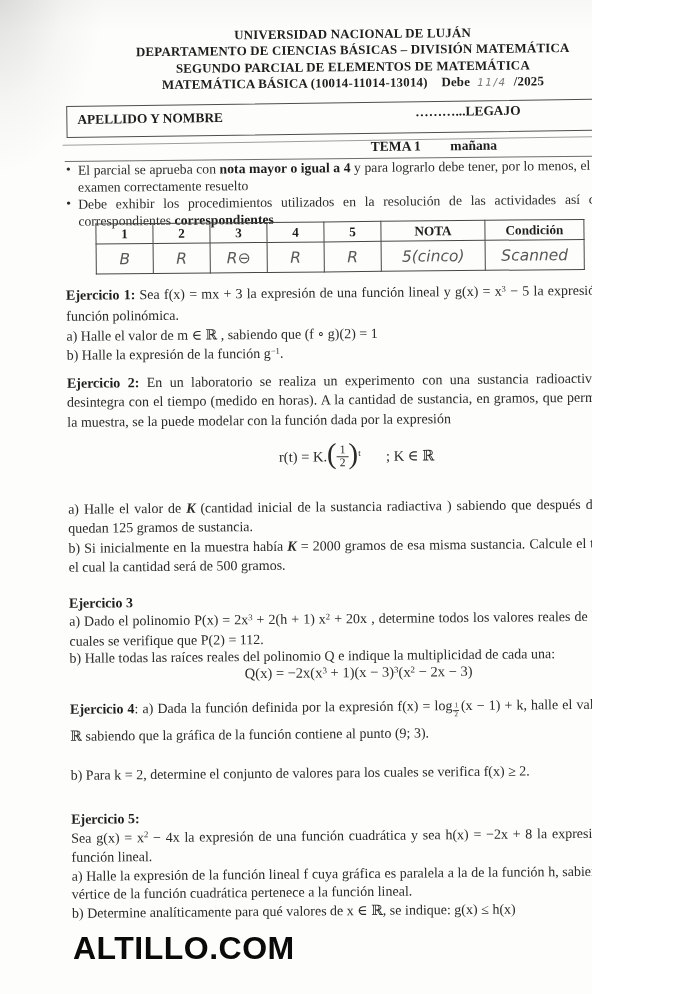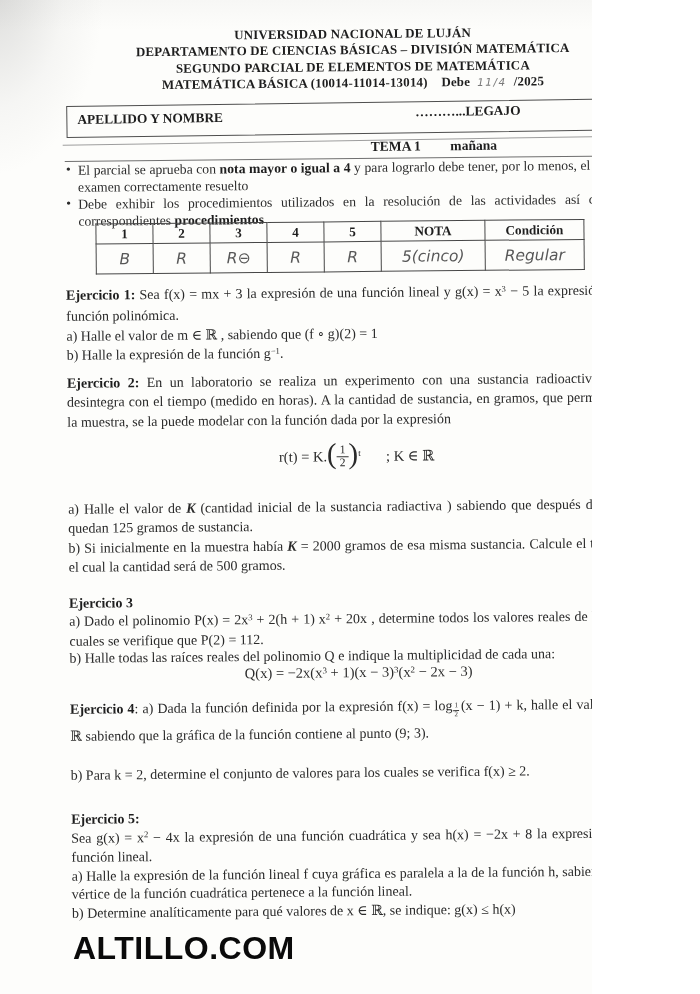"procedimientos" span.bb { text: procedimientos -> correspondientes }
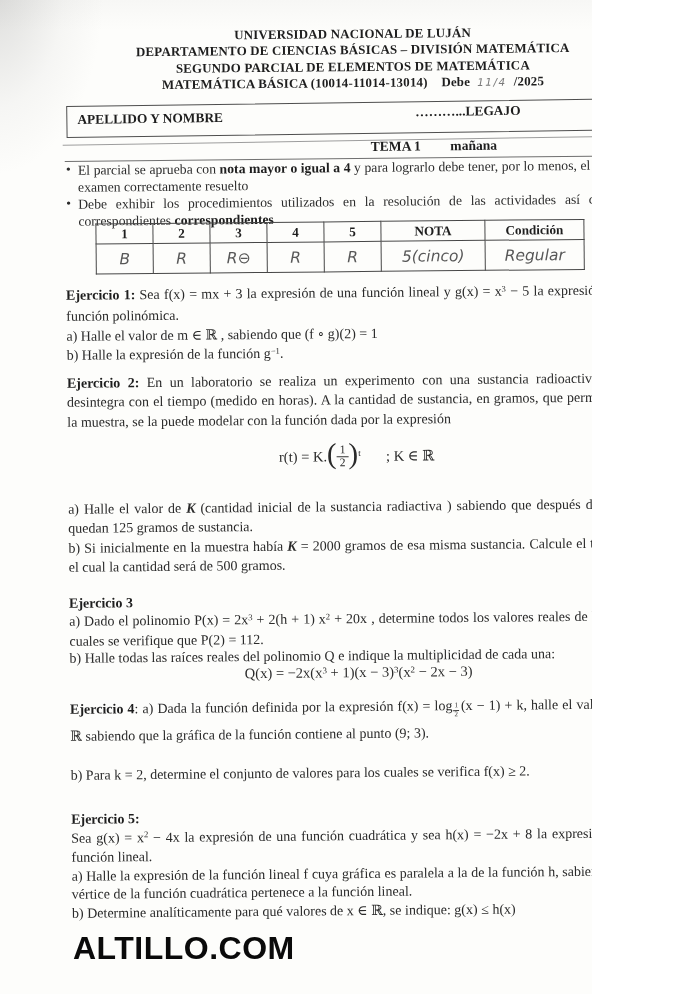"Regular" td.hand { text: Regular -> Scanned }
